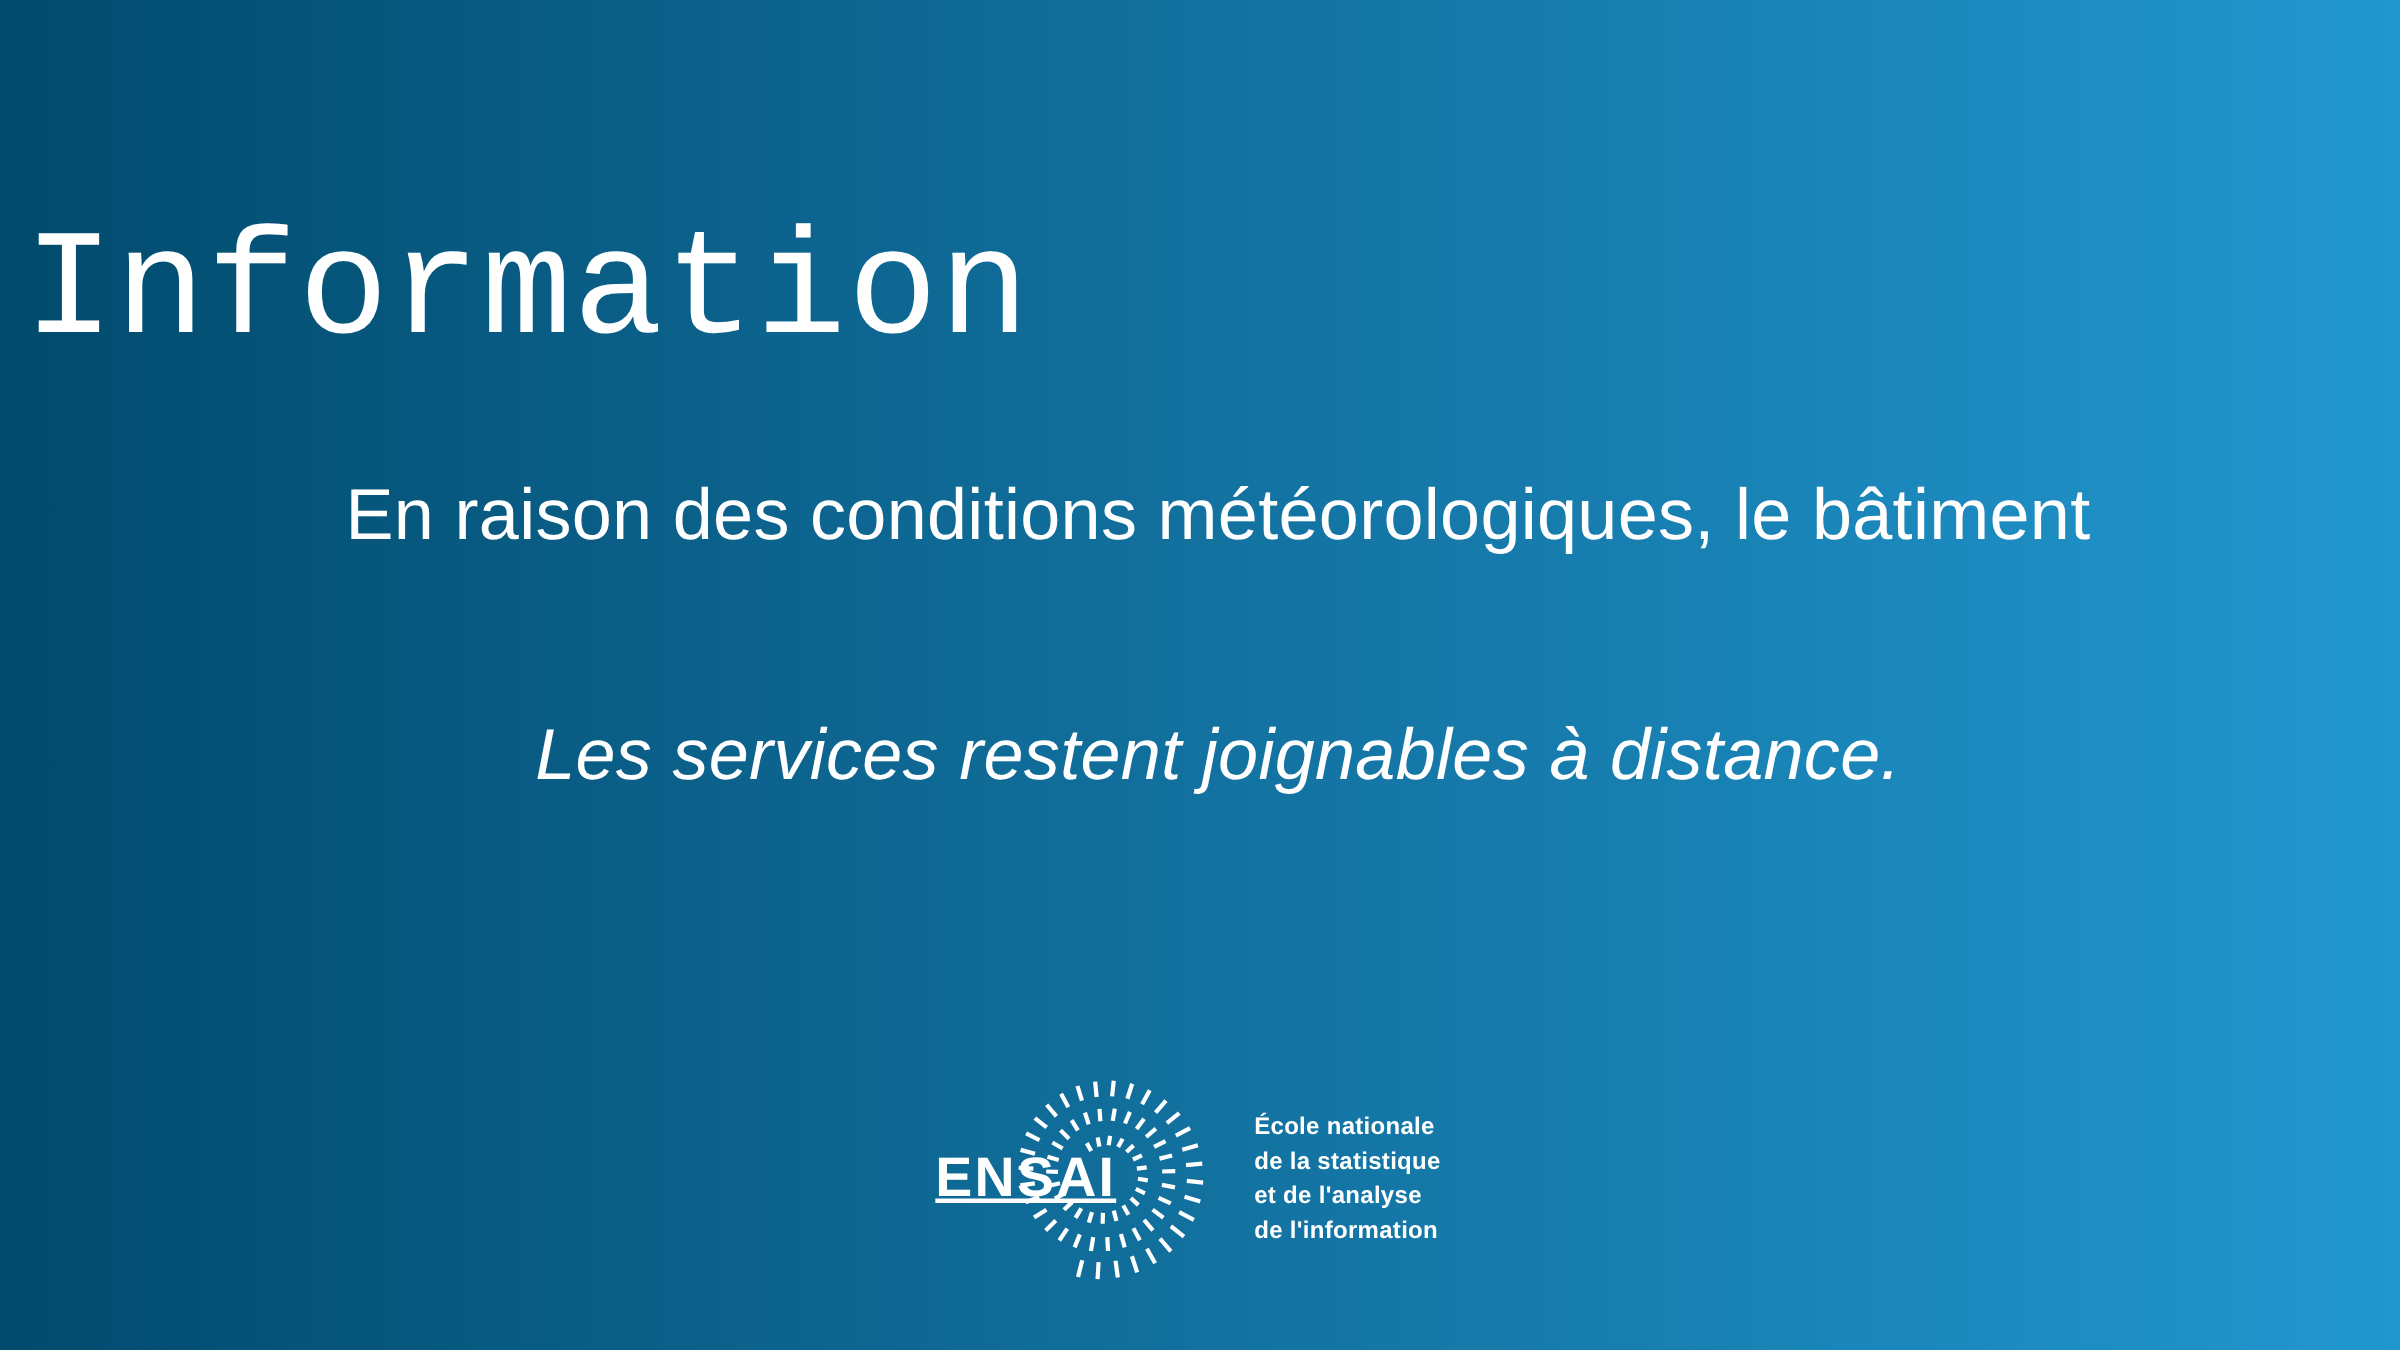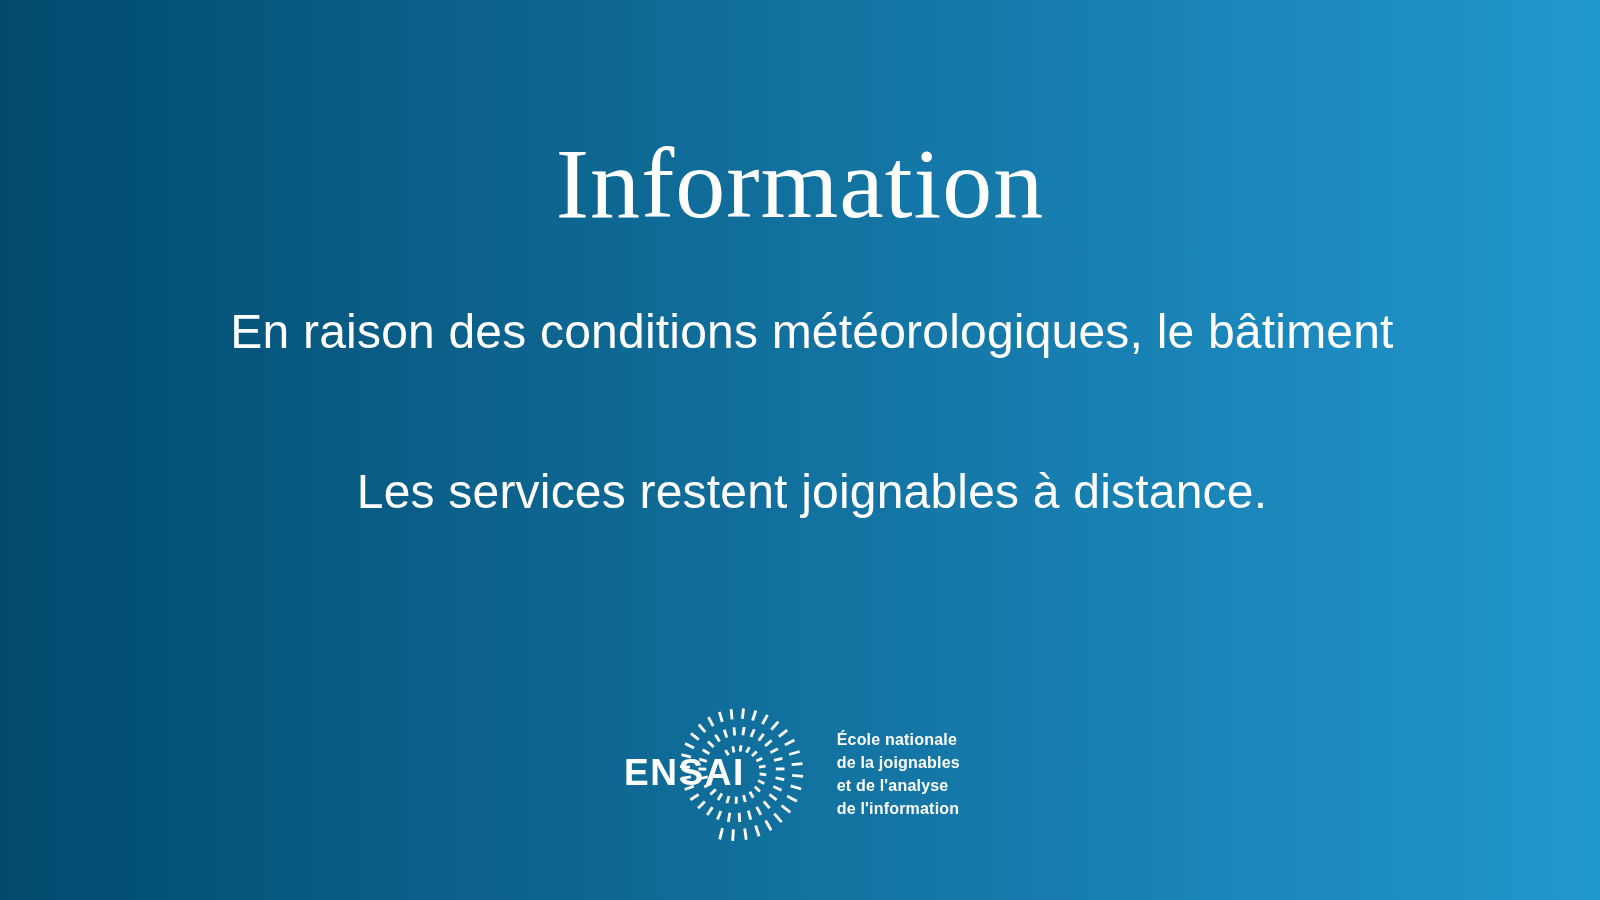"Information" .title { font-family: Liberation Serif, serif -> Liberation Mono, monospace; margin: 4px -> 16px; text-align: center -> left }
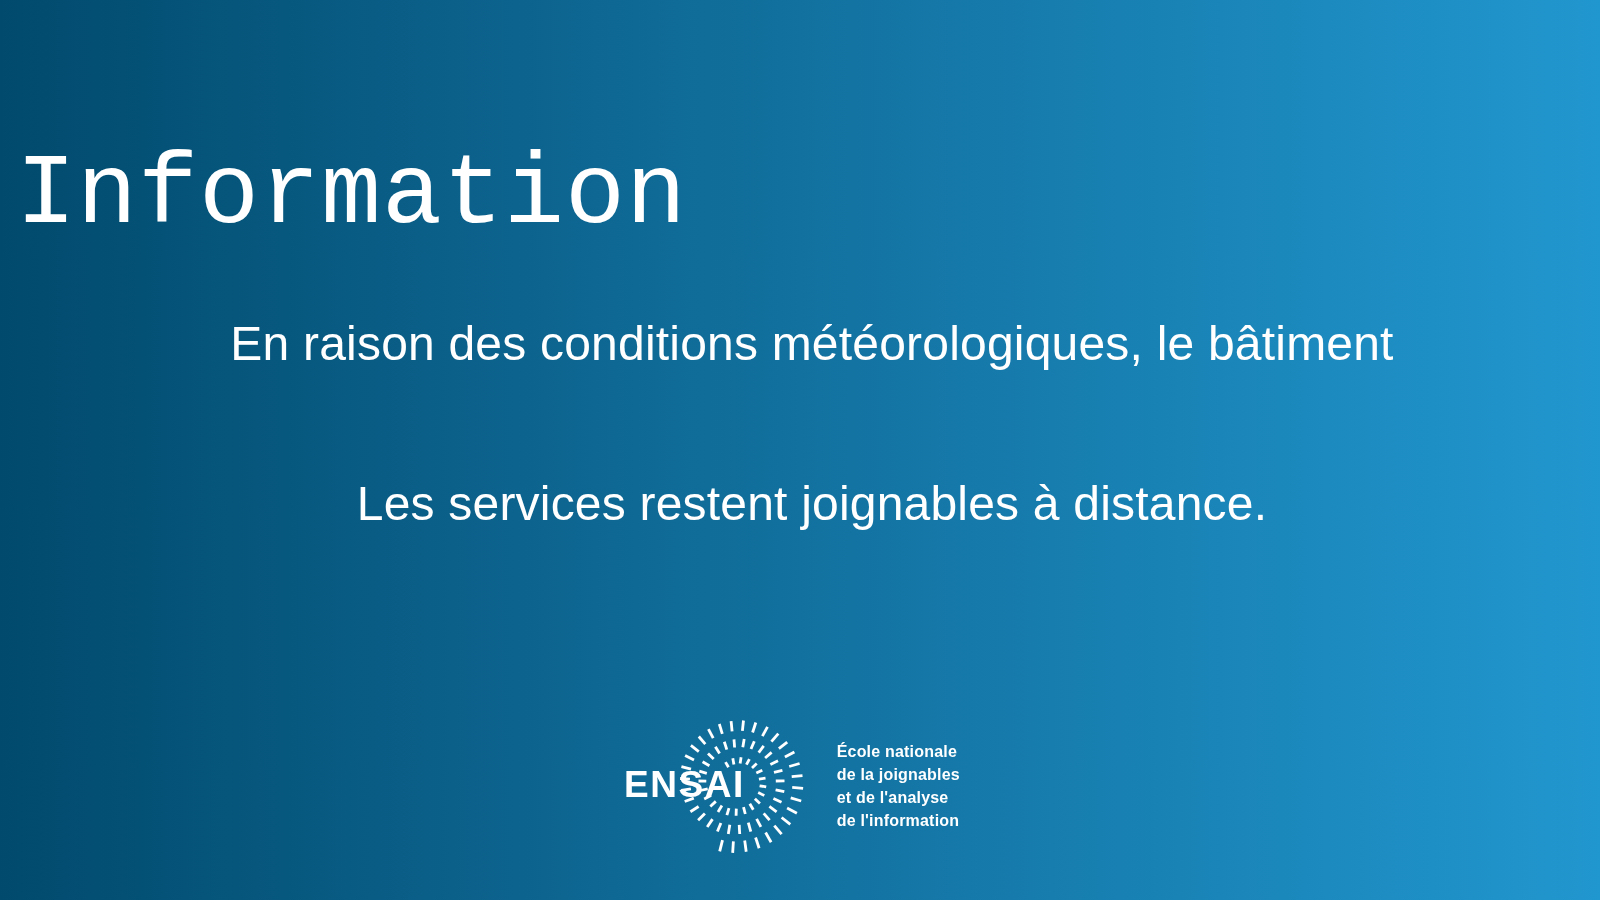"Les services restent joignables à" .message .para2 { font-style: none -> italic }
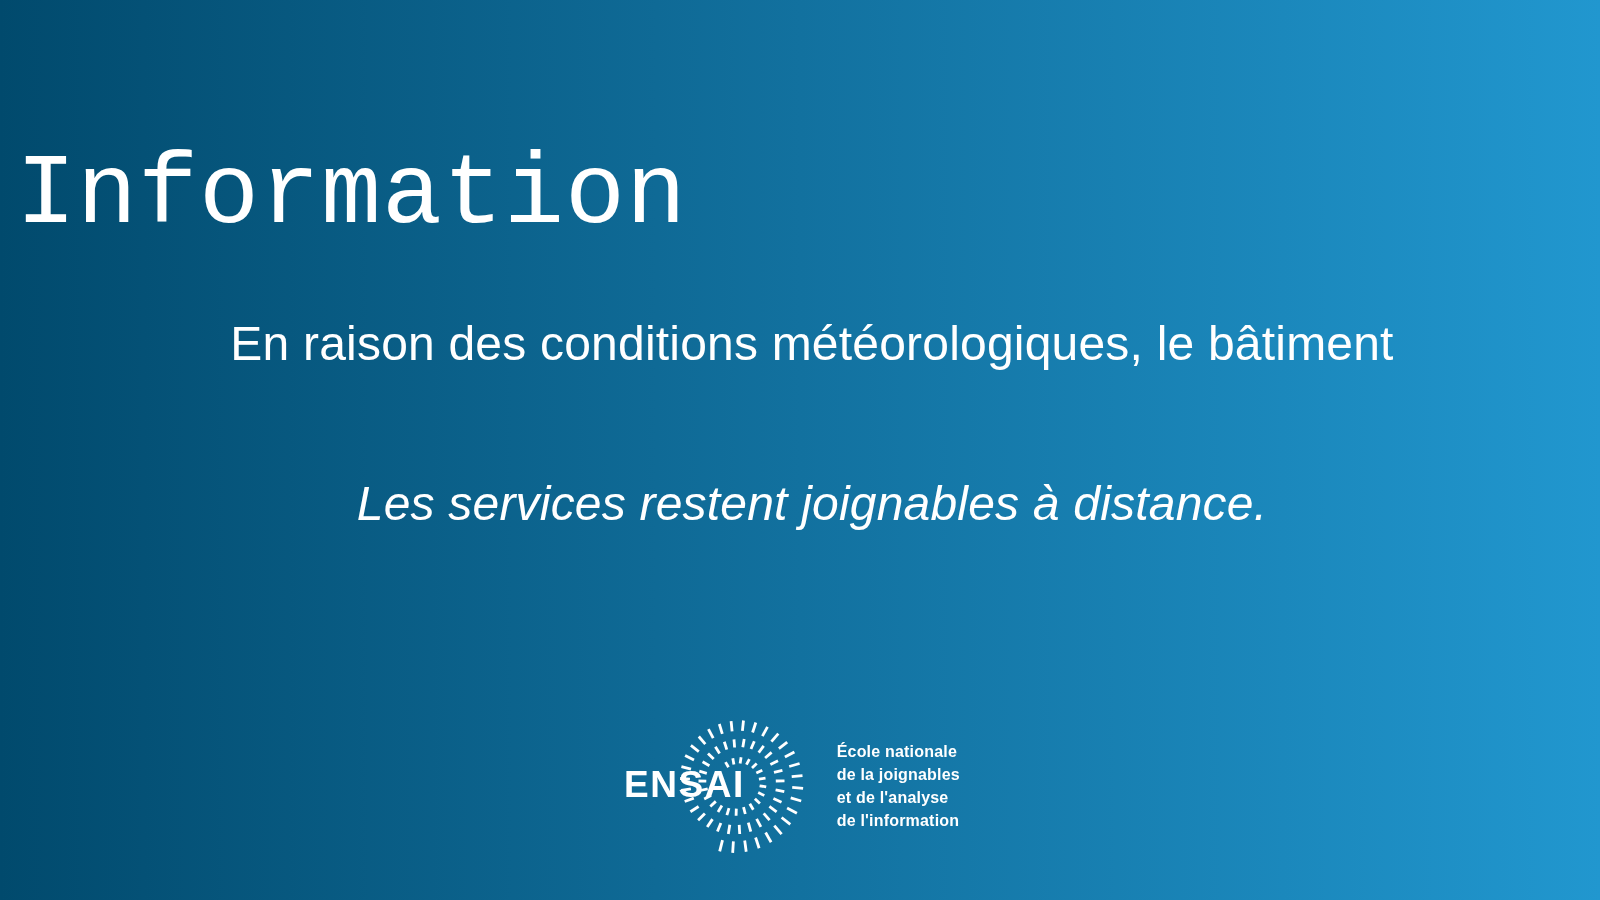"ENSAI" .ensai-acronym { text-decoration: none -> underline }
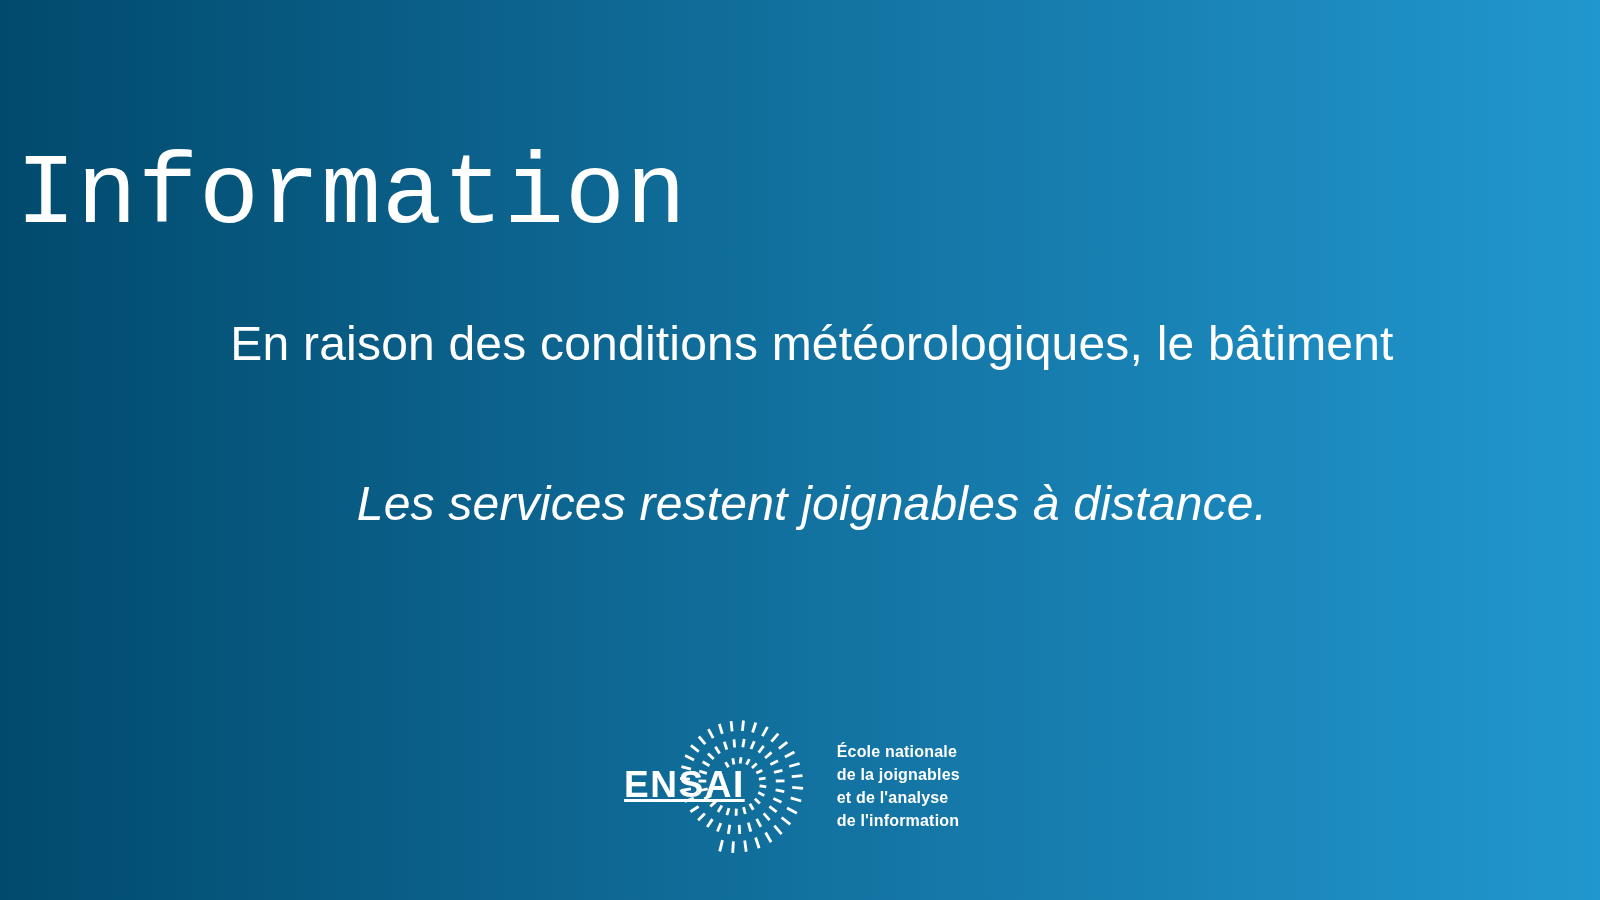"de la joignables" div { text: joignables -> statistique }
